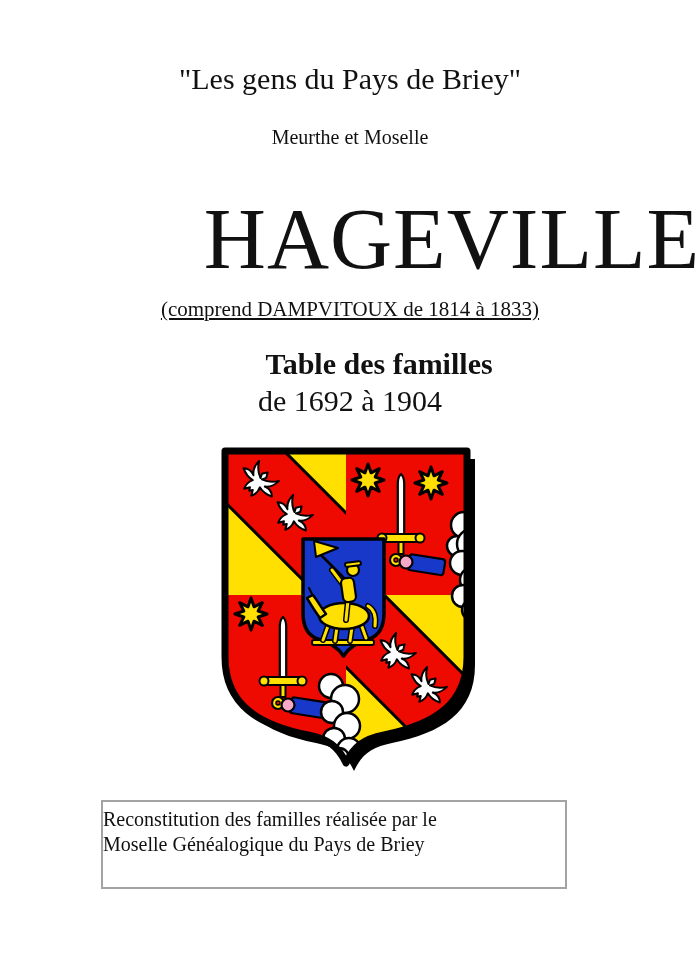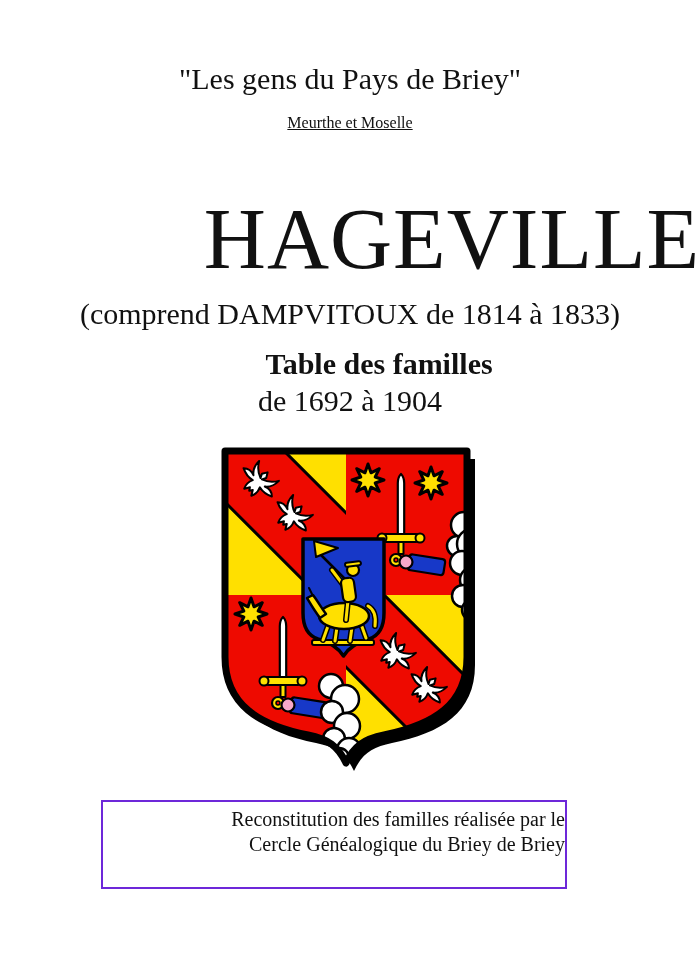"Meurthe et Moselle" .region { font-size: 16px -> 20px; text-decoration: underline -> none; top: 114px -> 126px }
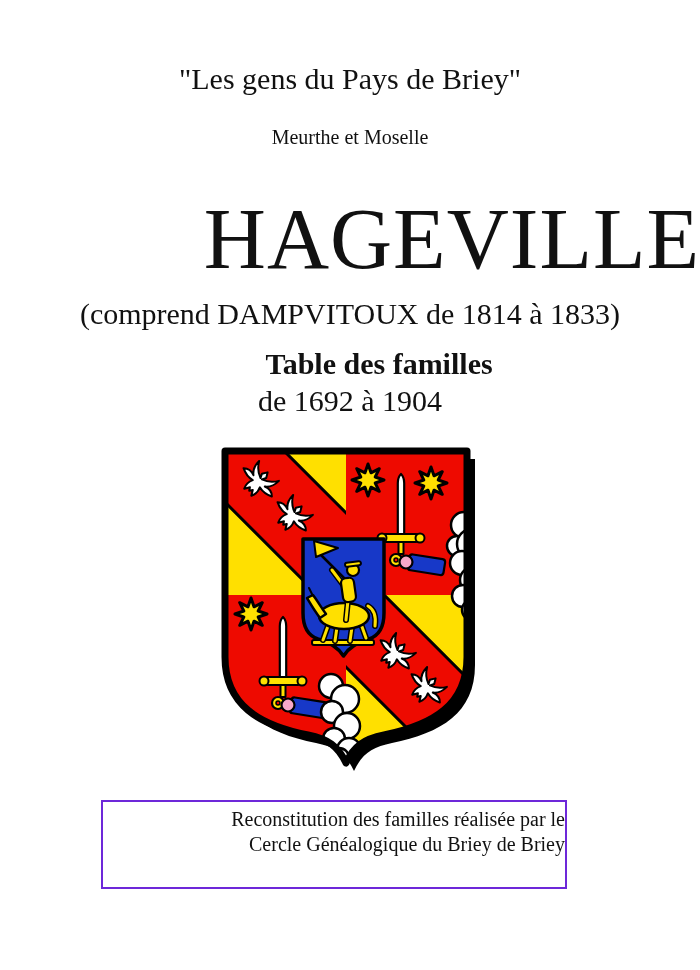"(comprend DAMPVITOUX de 1814 à" .included { font-size: 30px -> 21px; text-decoration: none -> underline }
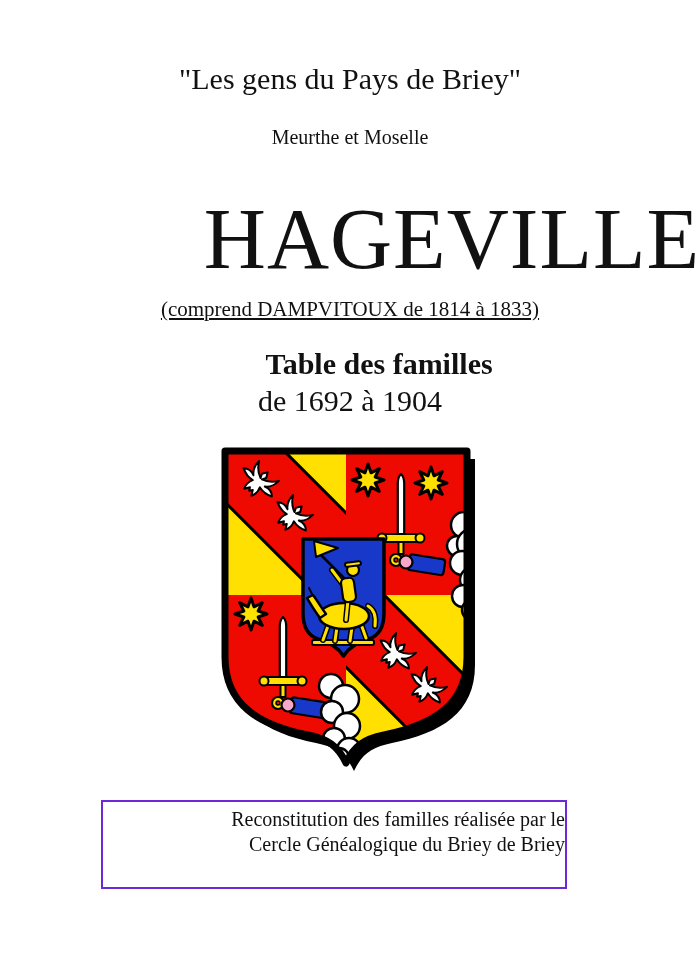"Reconstitution des familles réalisée par" .footer-box { border: 2px solid #6d28d9 -> 2px solid #a3a3a3; text-align: right -> left }
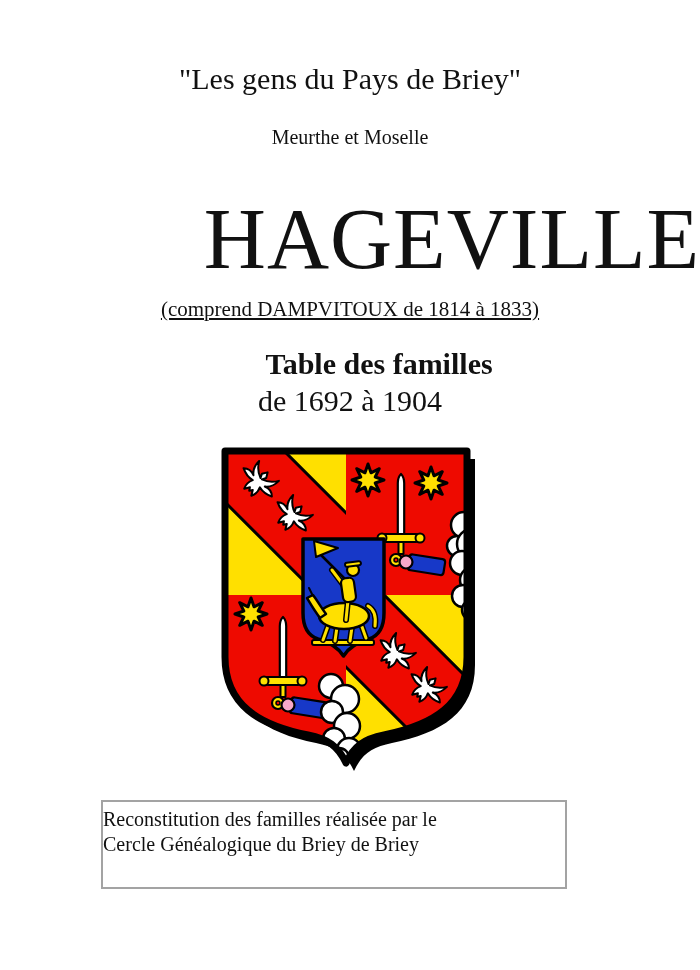"Cercle Généalogique du Briey de" div { text: Cercle Généalogique du Briey -> Moselle Généalogique du Pays }
